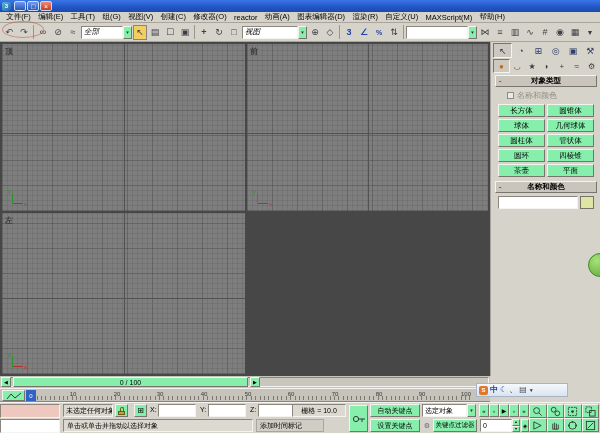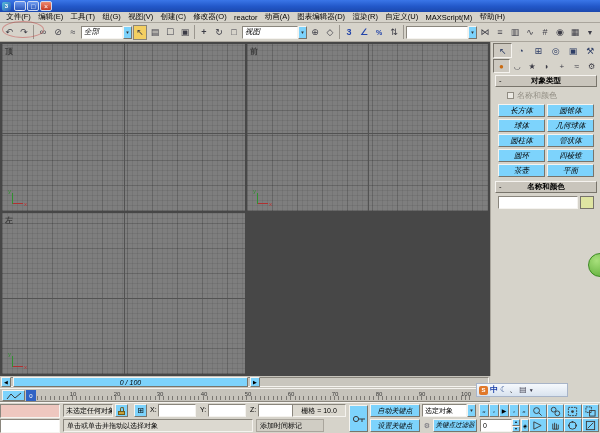"长方体" .up { background: #7dd3fc -> #86efac; font-style: italic -> none }
